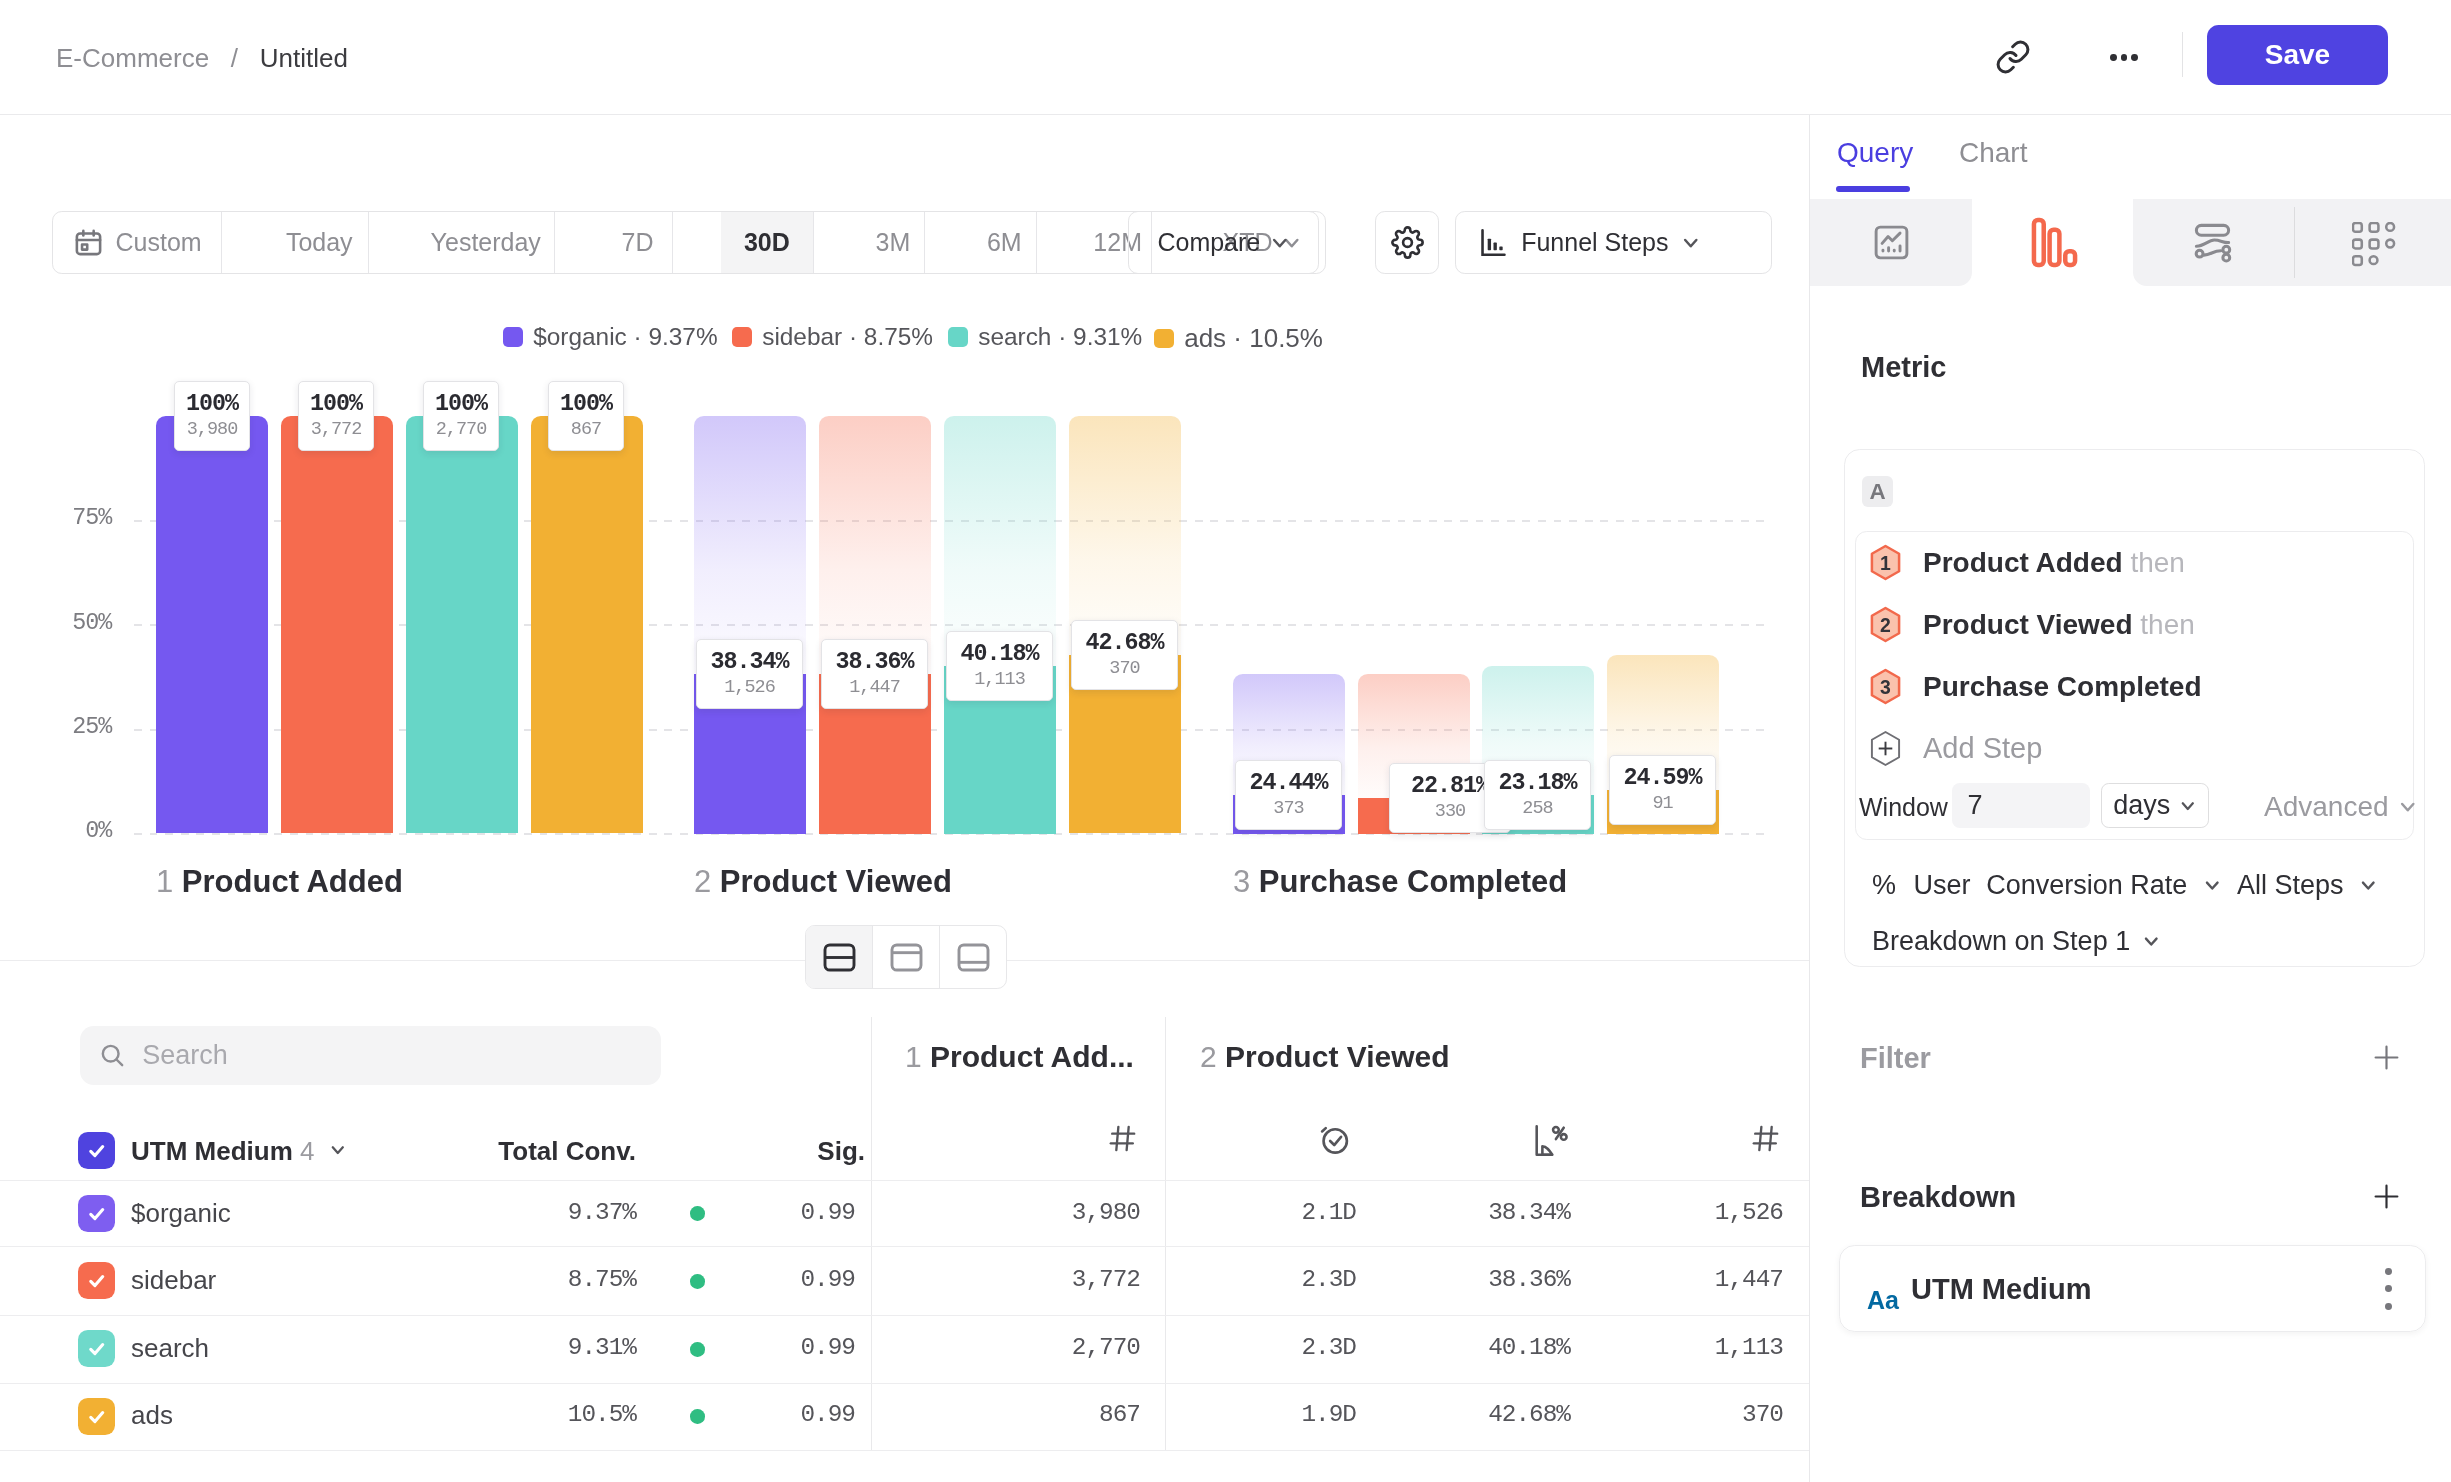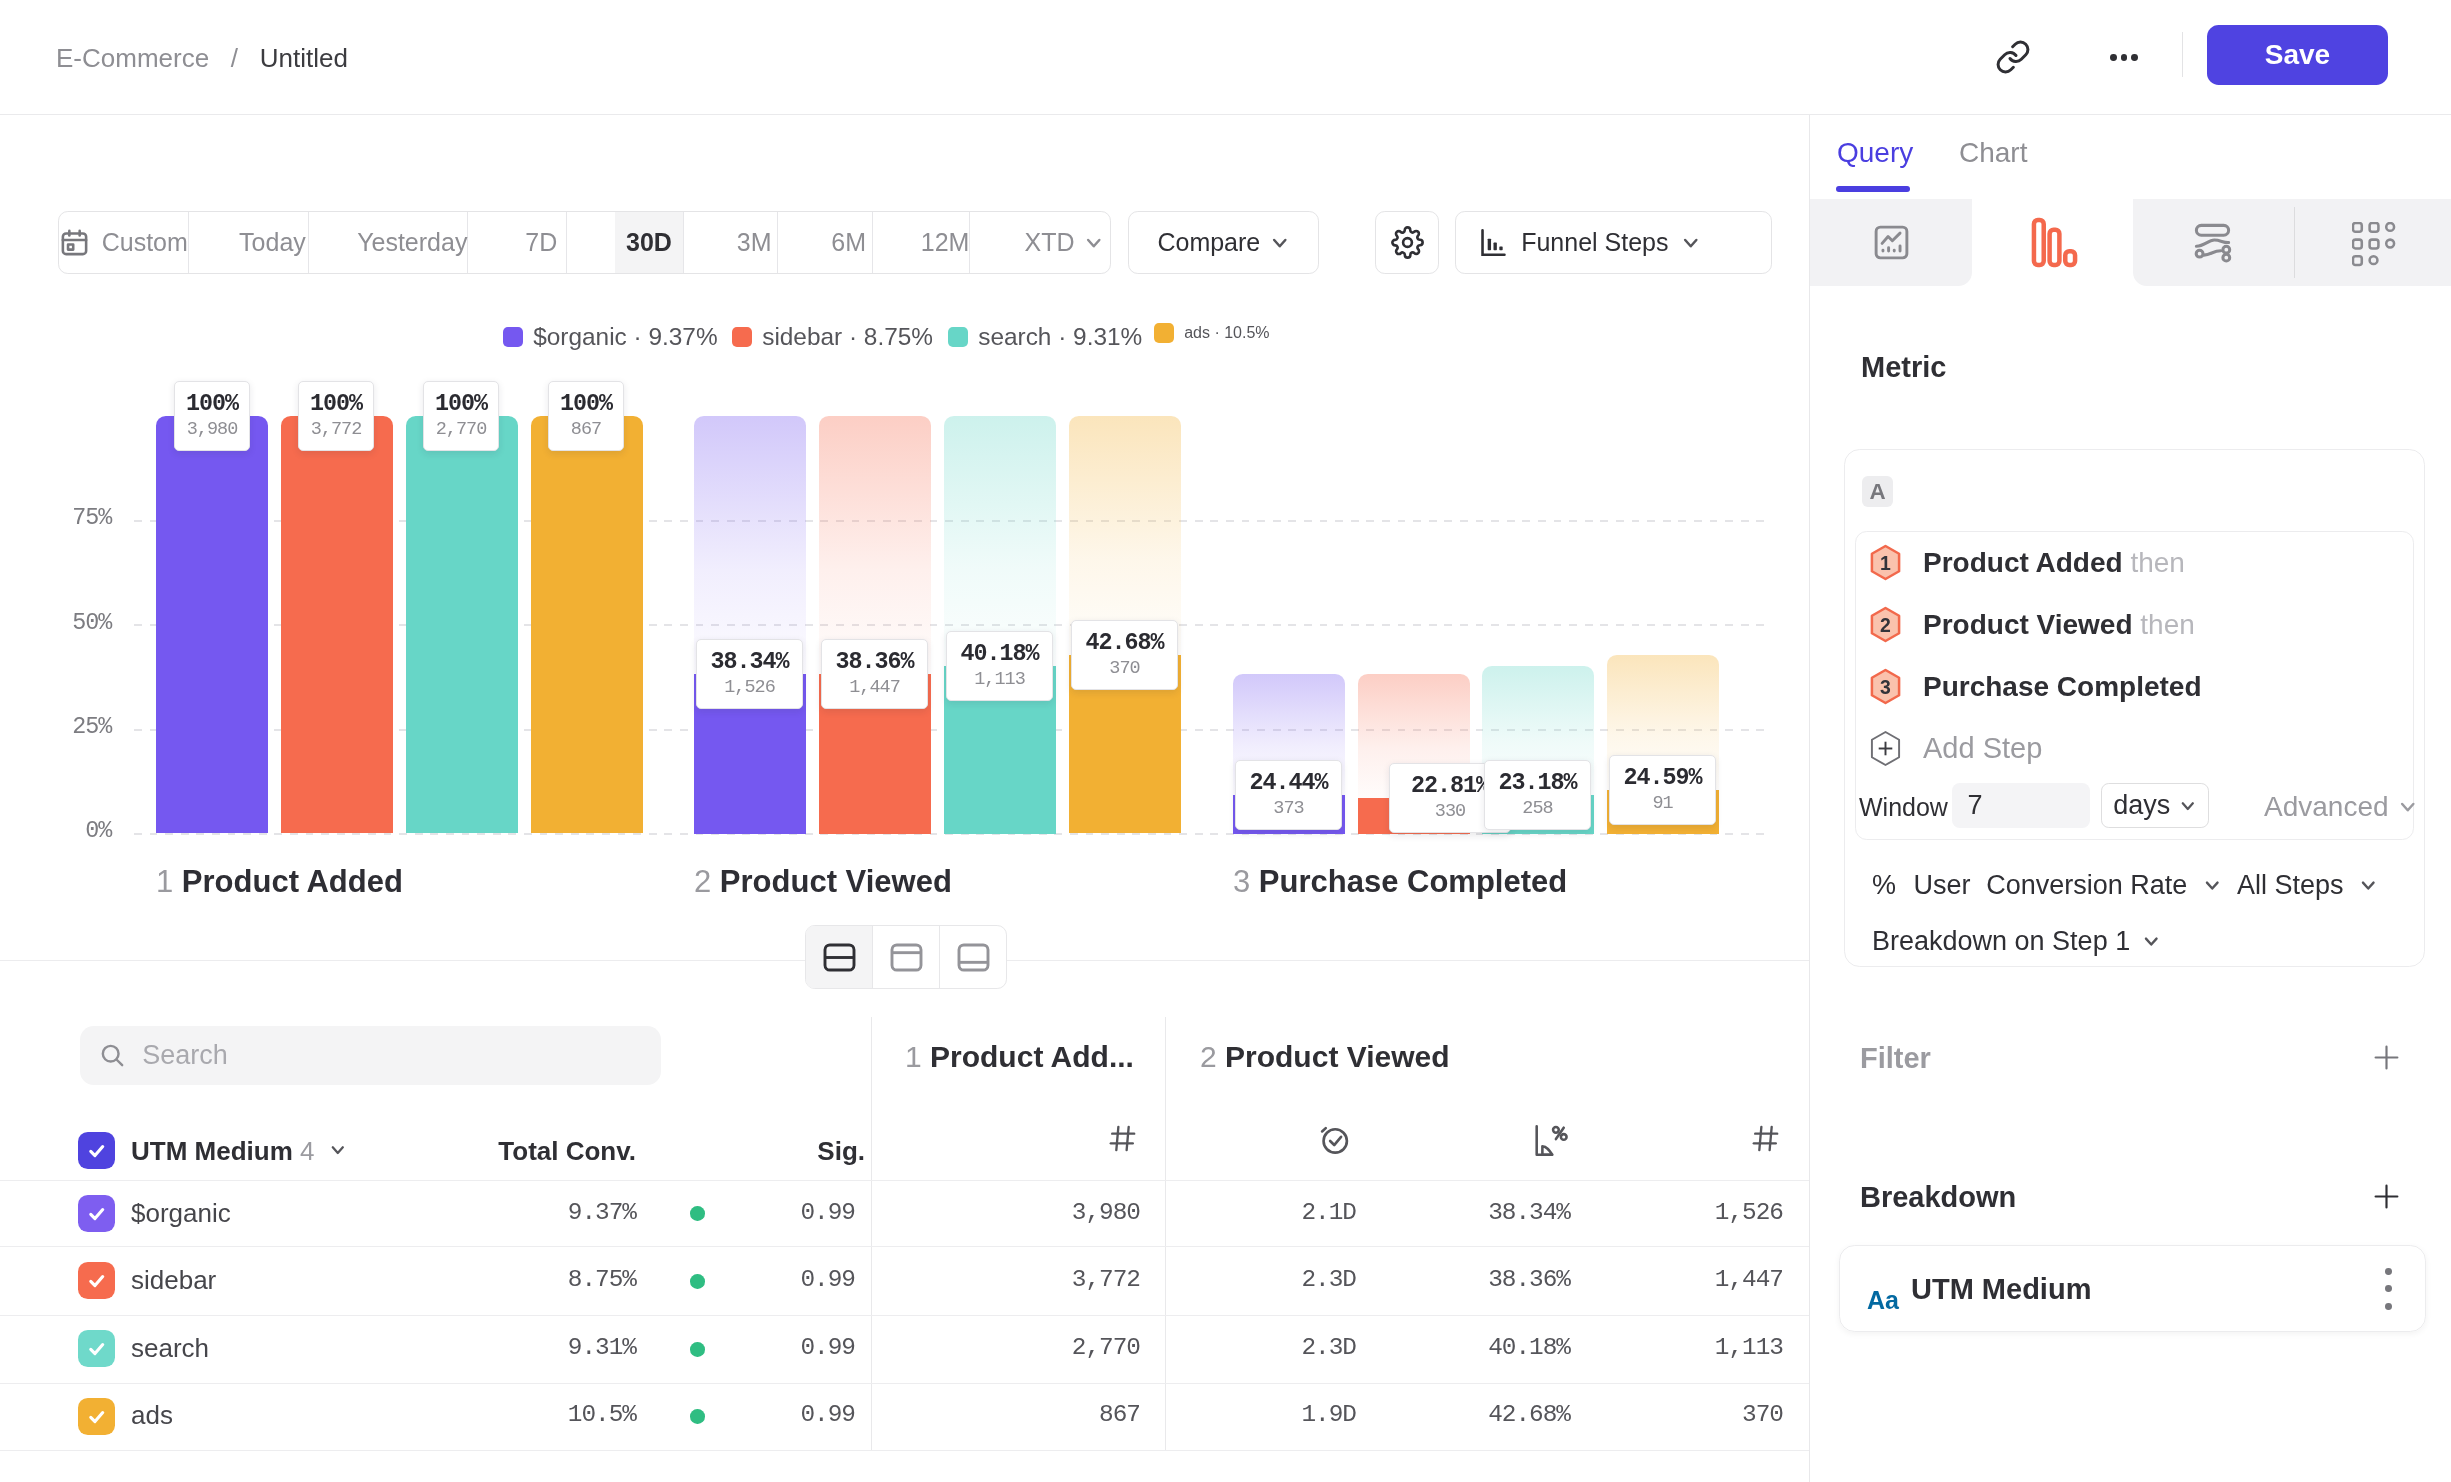"Custom" div.abs { left: 58px -> 52px; width: 1053px -> 1274px }
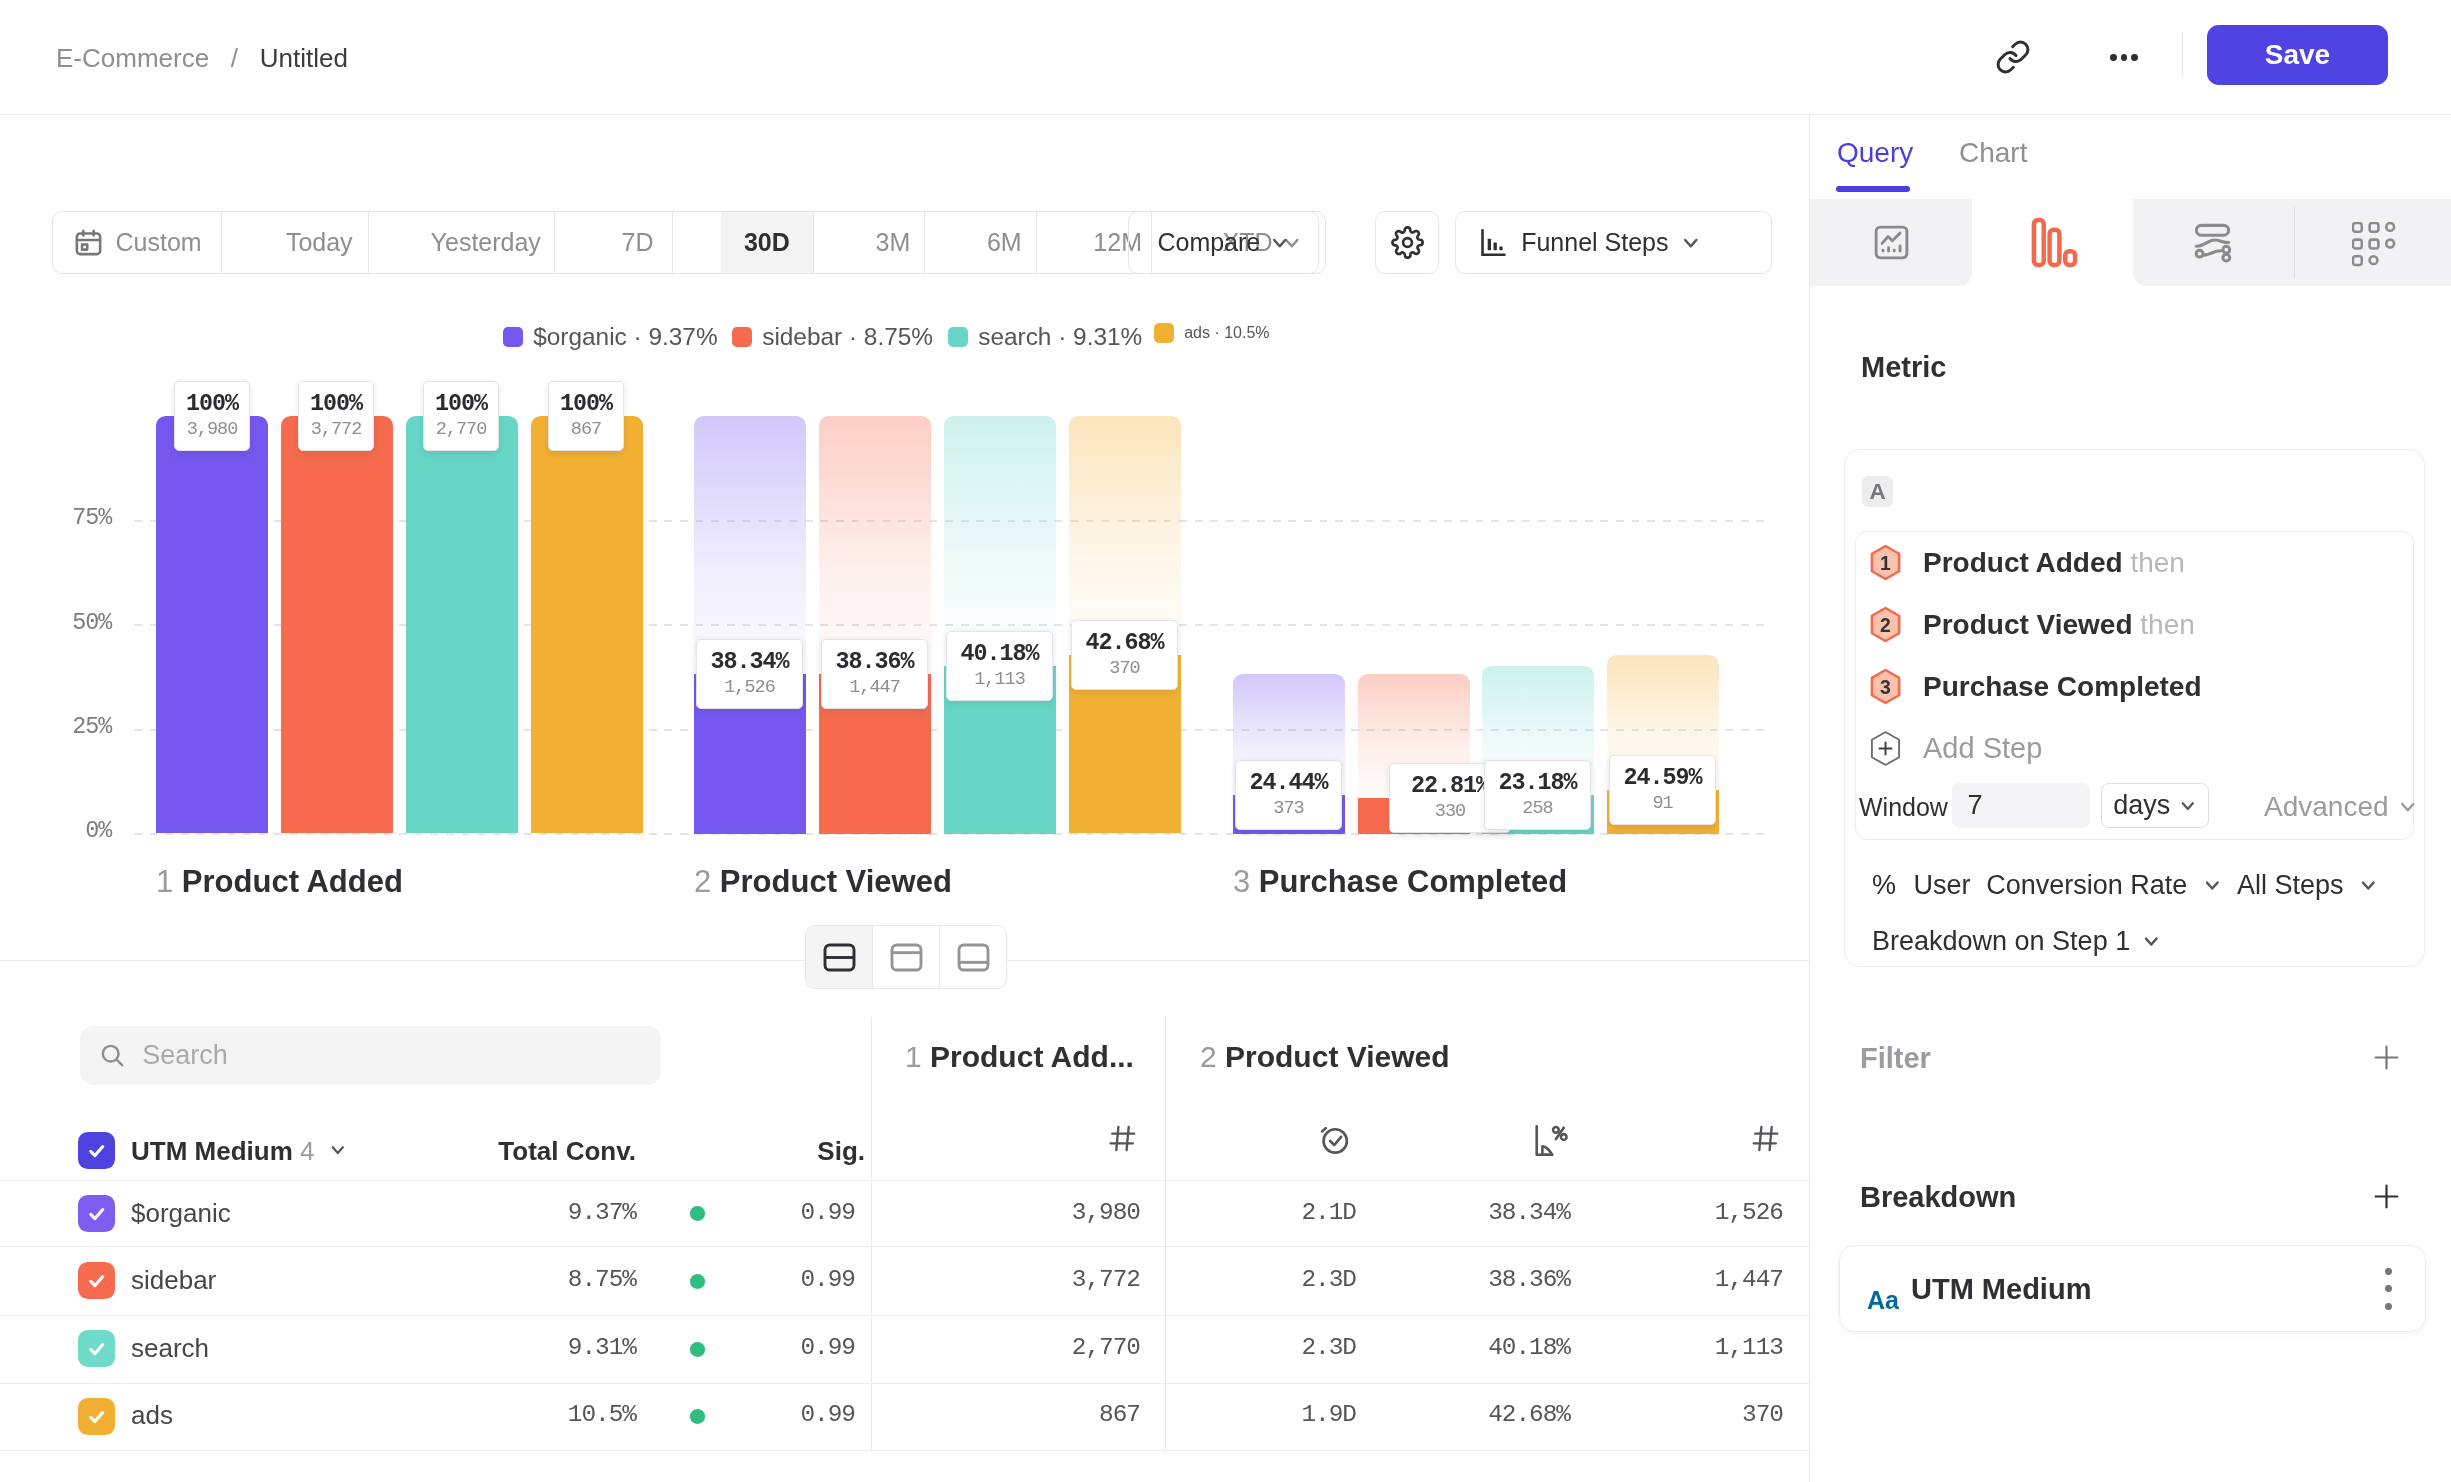"ads · 10.5%" div.abs { font-size: 16px -> 26px }
